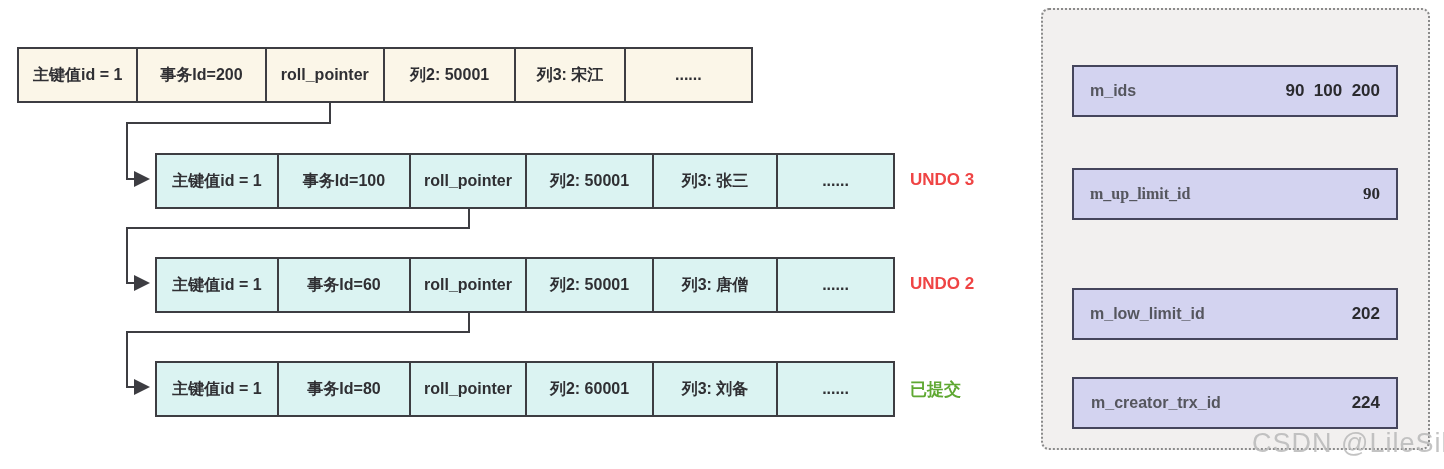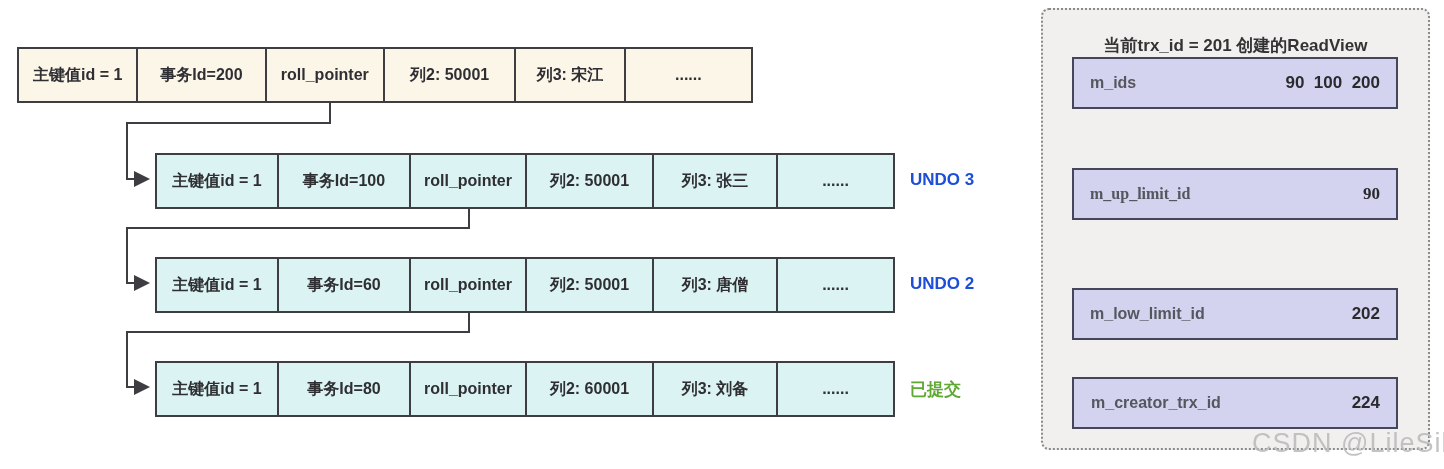"当前trx_id = 201 创建的ReadView" div.panel-title { html: <div>当前trx_id = 201 创建的ReadView</div> -> none }
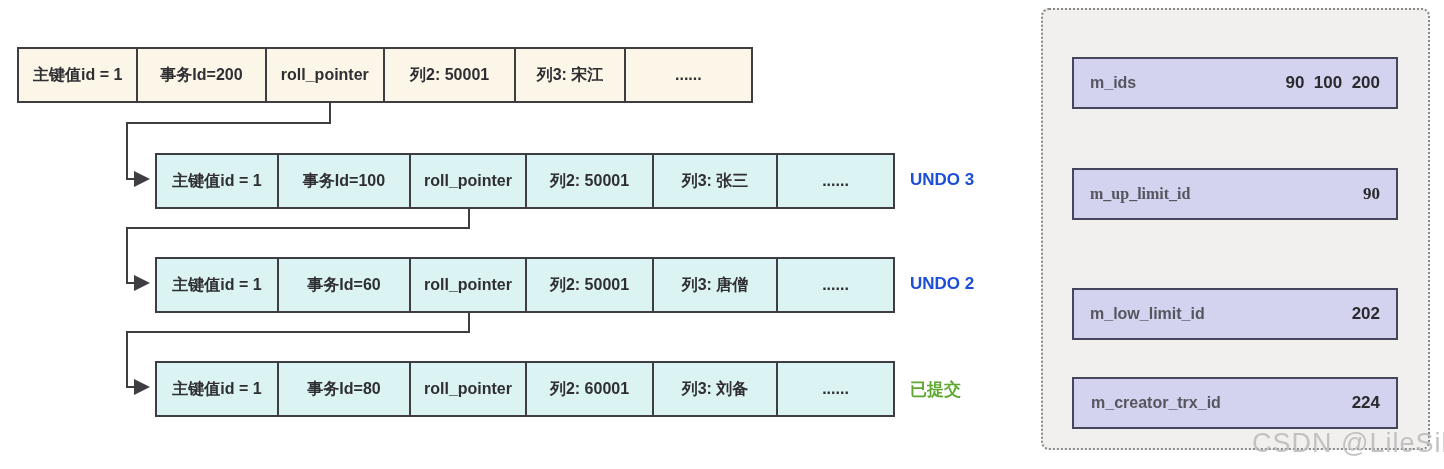"m_ids" div.rv-box { top: 47px -> 55px }
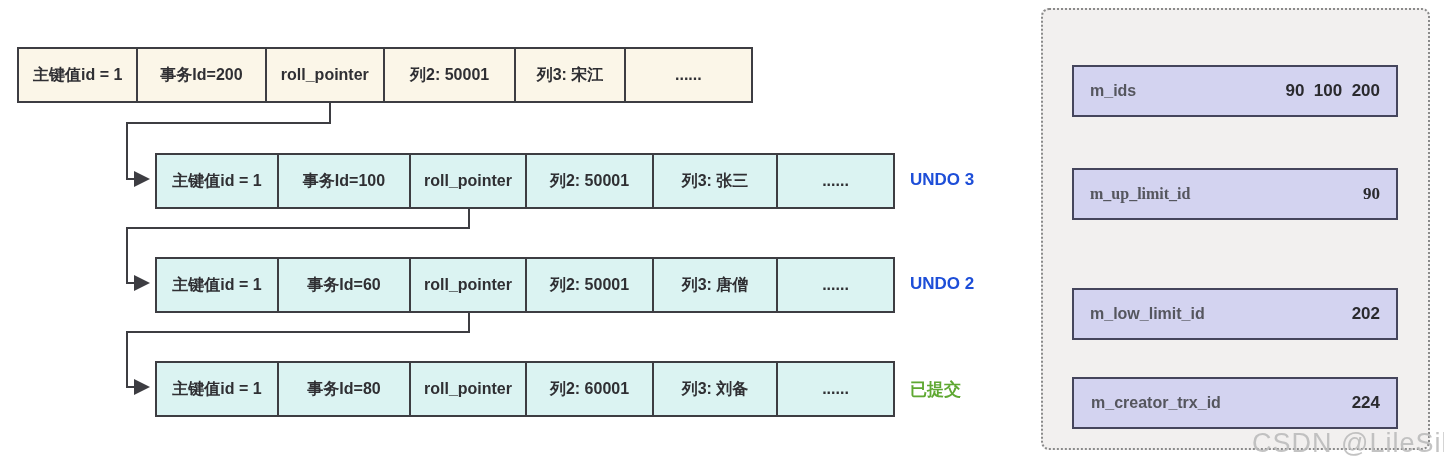"UNDO 3" .undo-label { color: #1d4ed8 -> #ef4444 }
